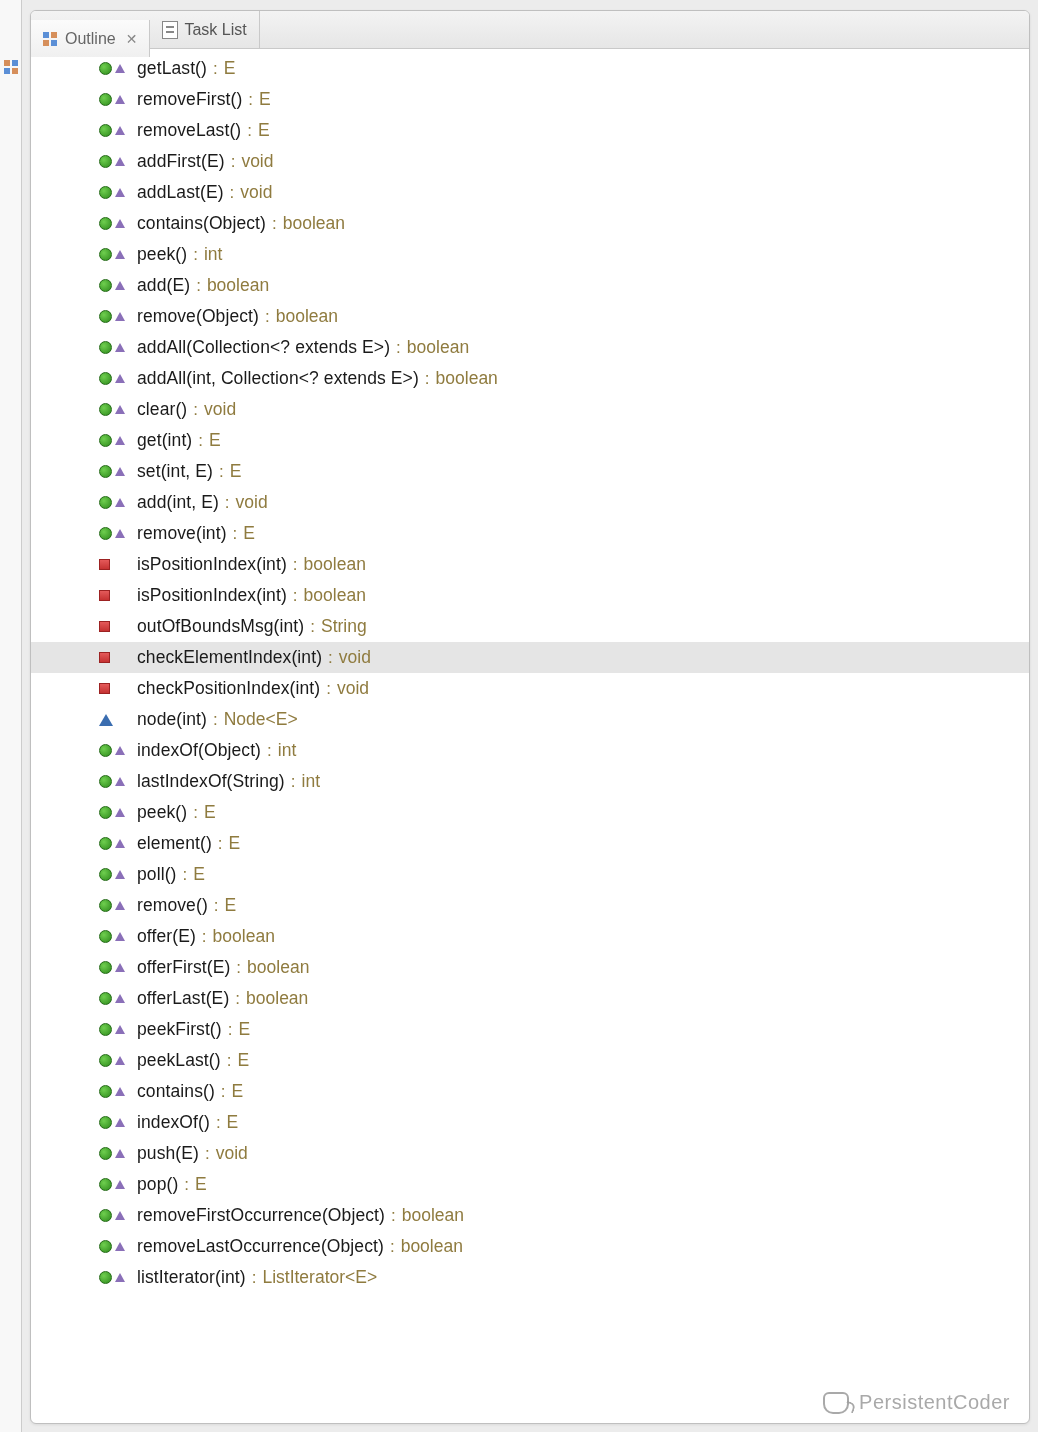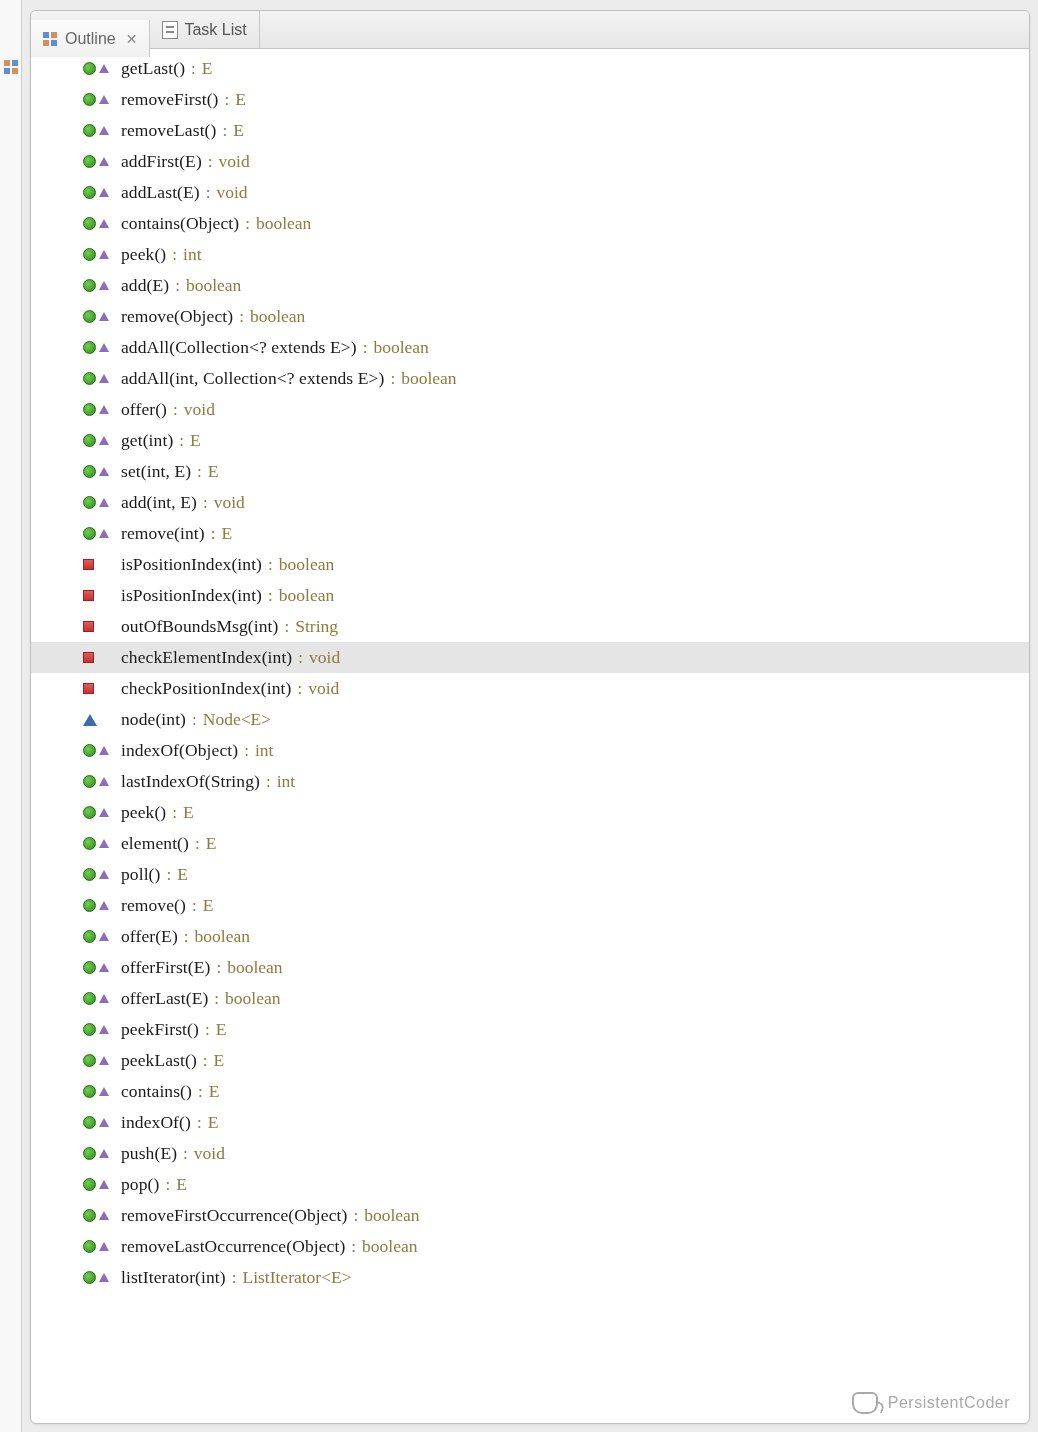"getLast()" .row { font-family: Liberation Serif, serif -> none; padding-left: 52px -> 68px }
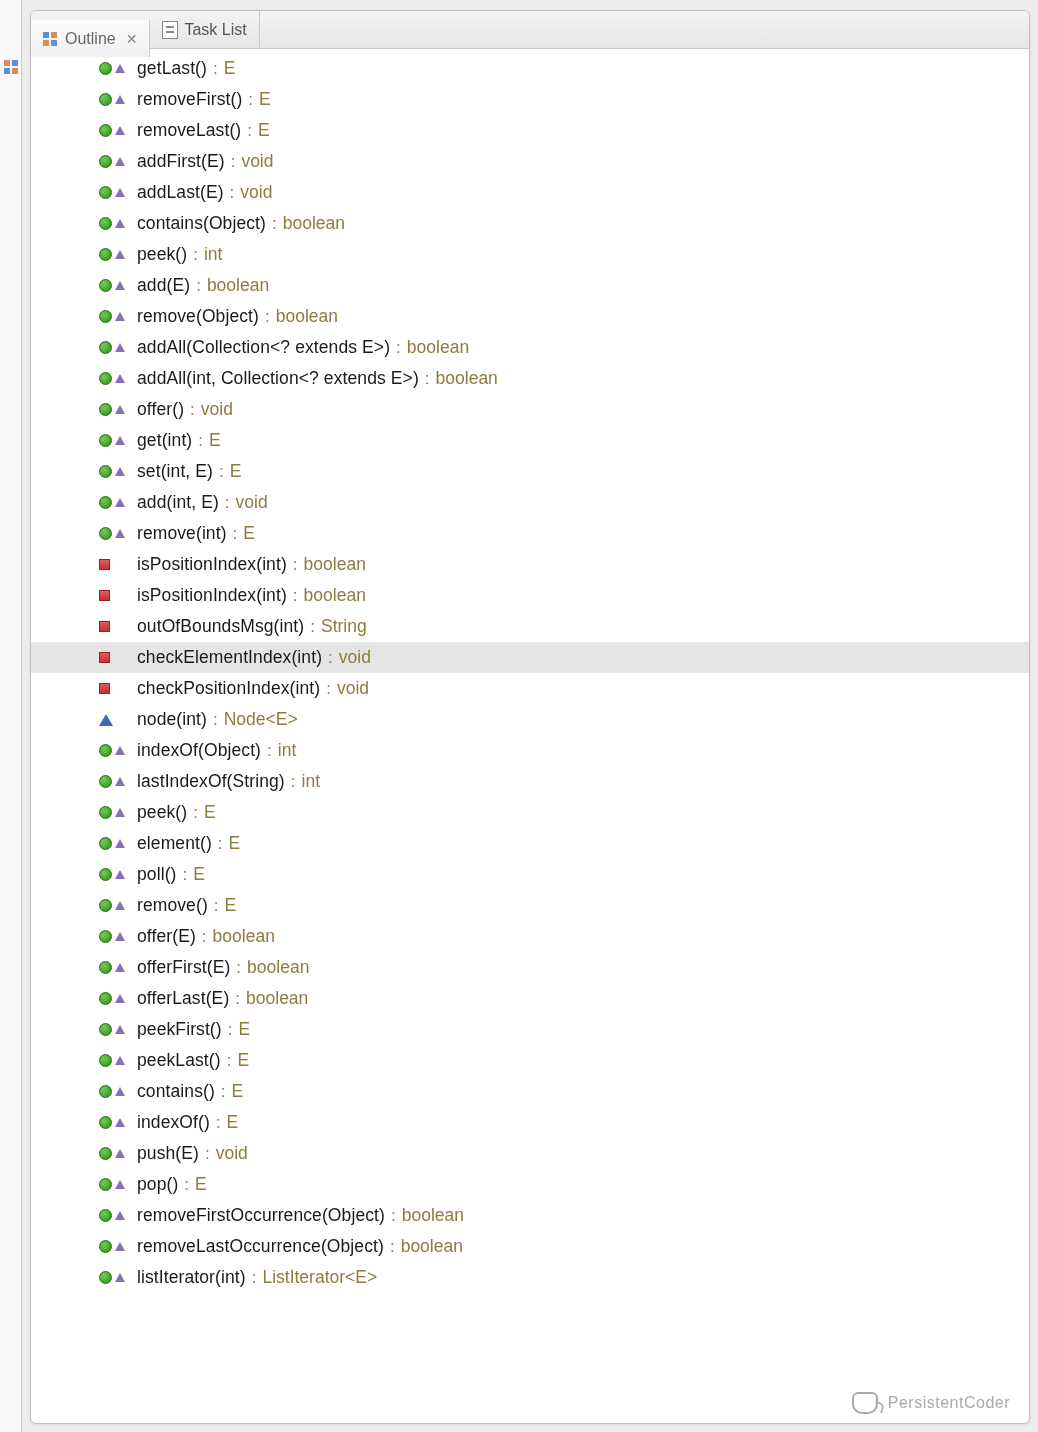"offer()" span.sig { text: offer -> clear }
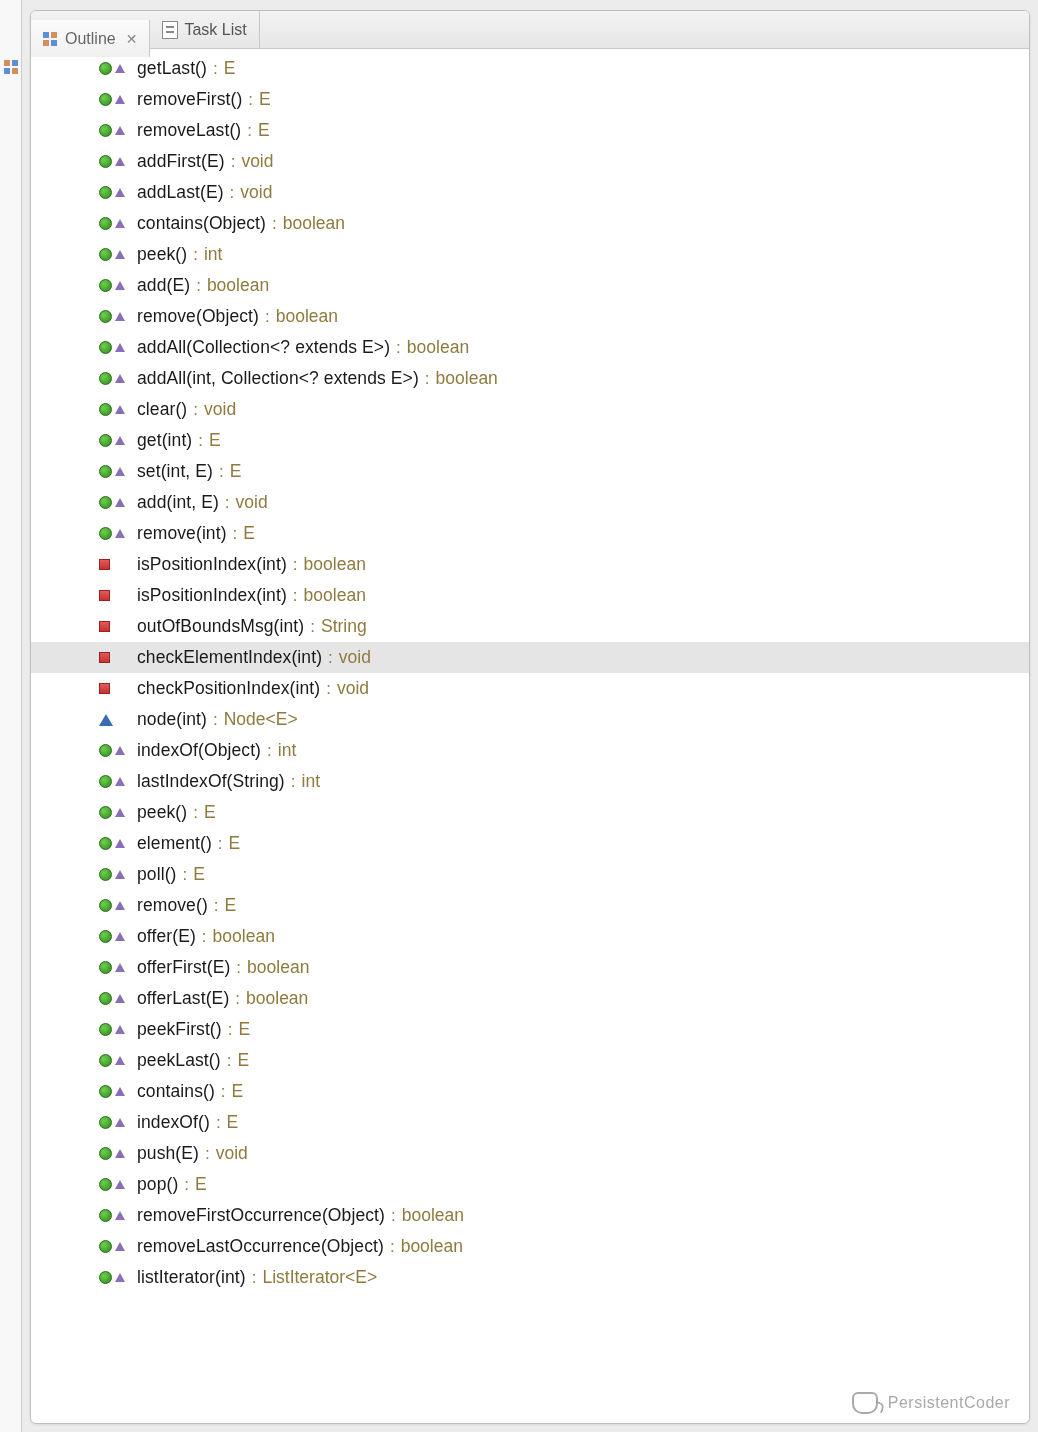"PersistentCoder" .watermark { font-size: 16px -> 20px }
